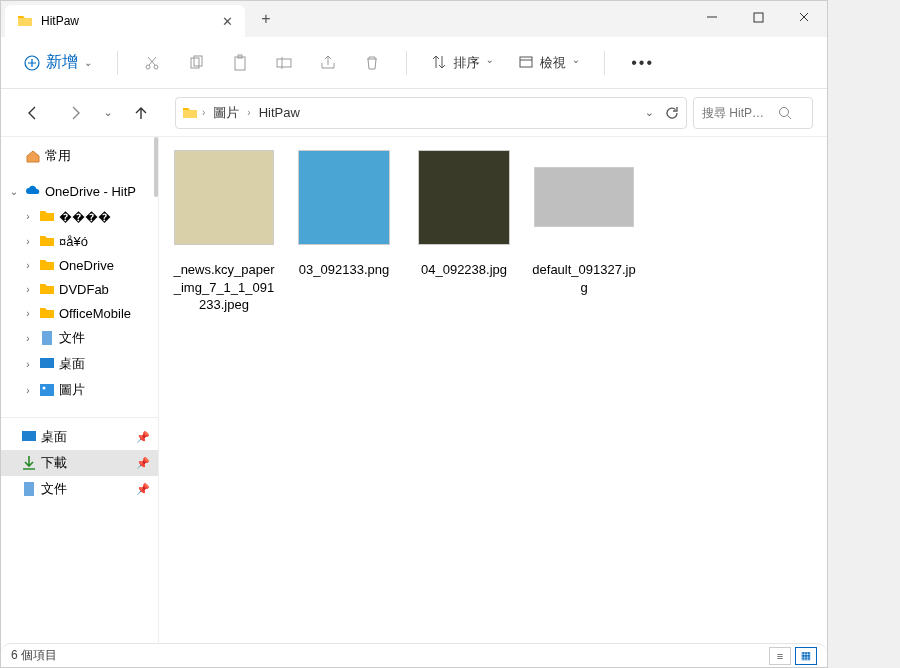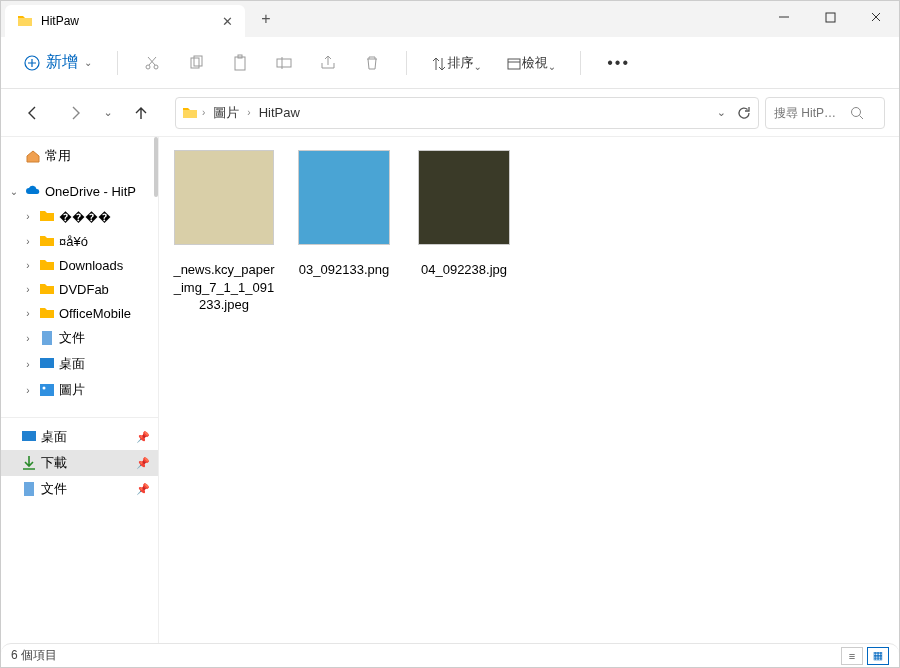"HitPaw" .win { width: 900px -> 828px }
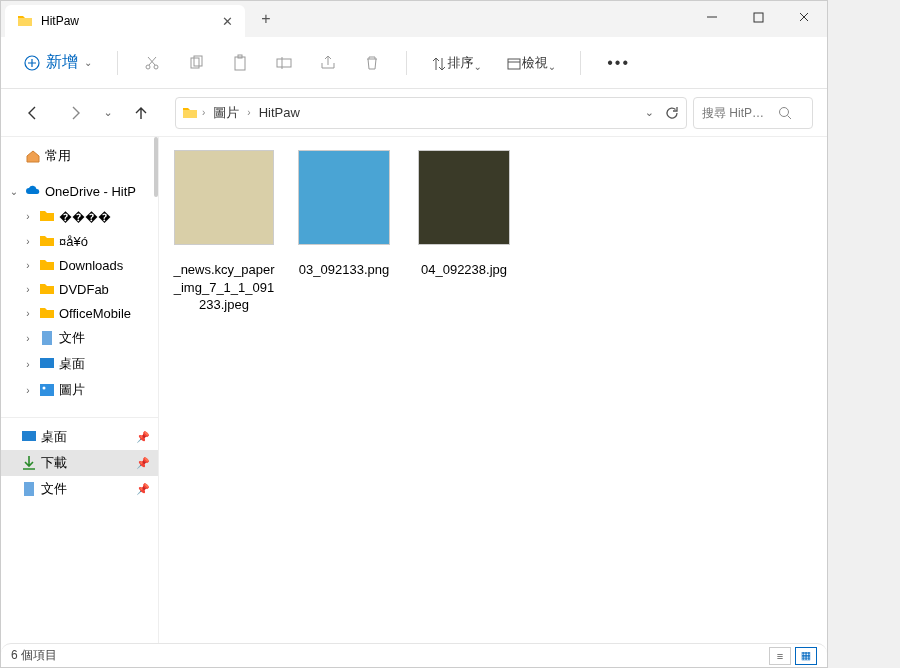"排序" .tb-sort, .tb-view { align-items: flex-end -> flex-start; gap: none -> 6px }
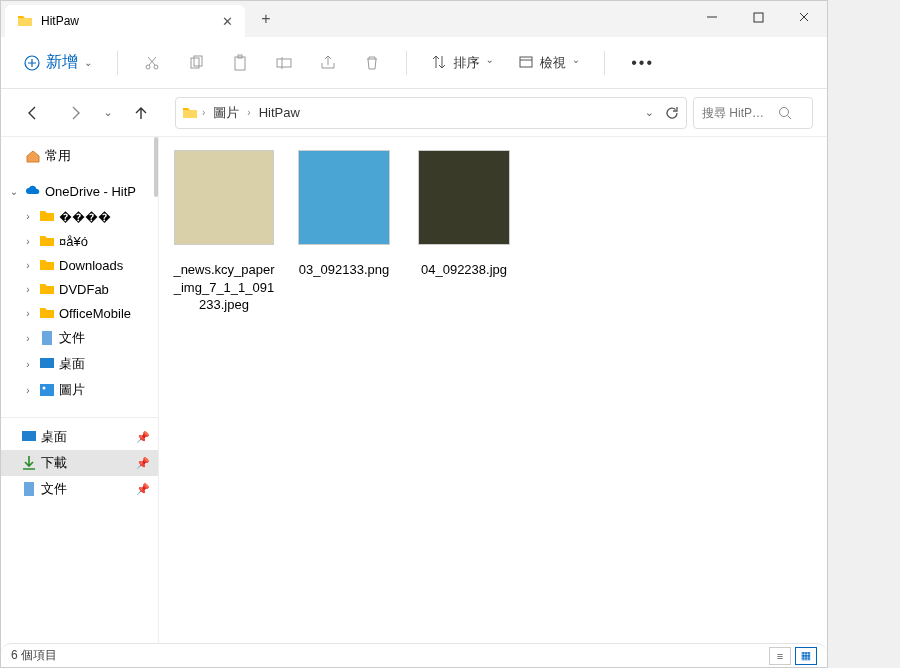"Downloads" span.tree-label { text: Downloads -> OneDrive }
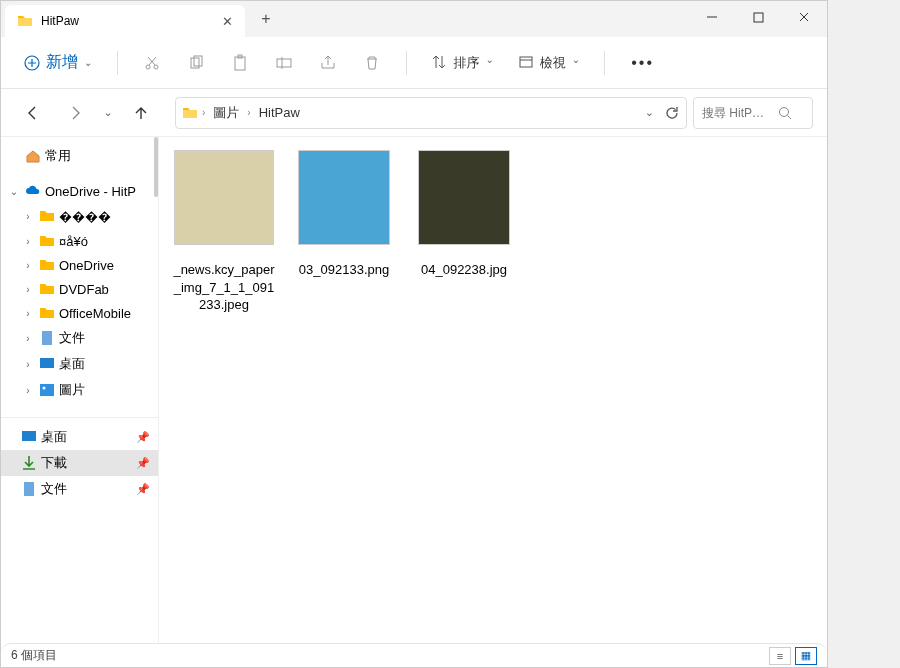"default_091327.jpg" div.item { html: none -> <div> <div> <div></div> </div> <div>default_091327.jpg</div> </div> }
